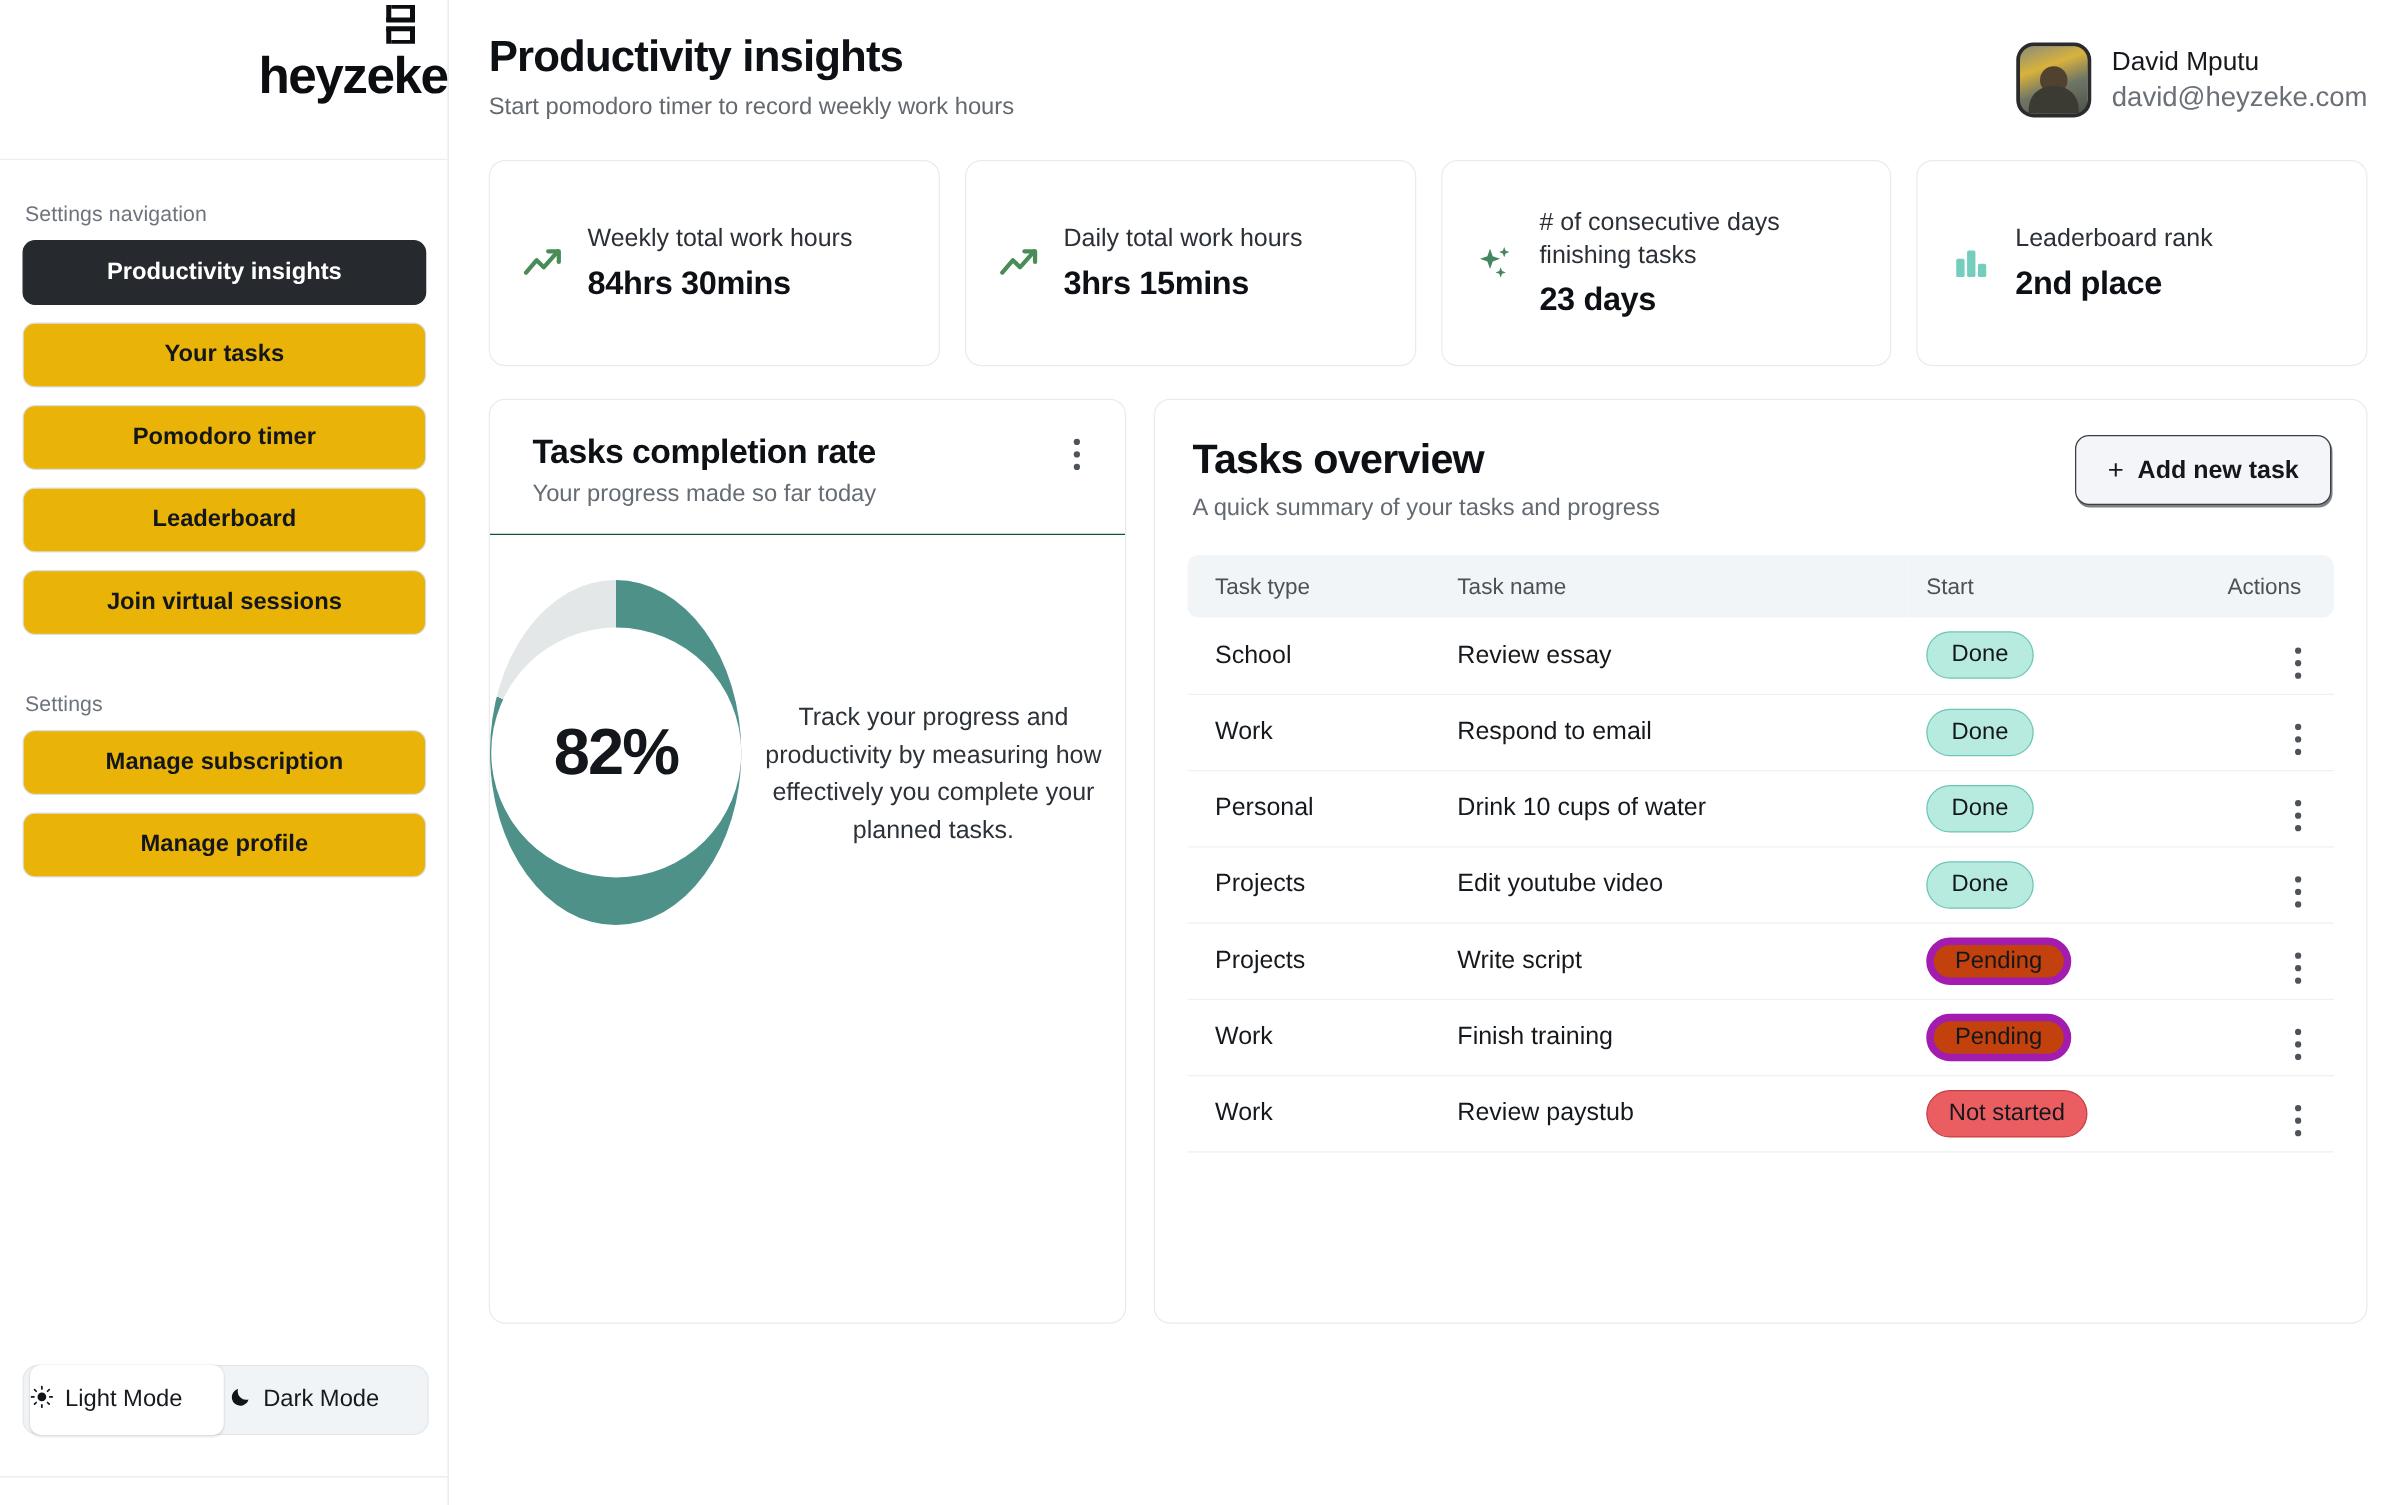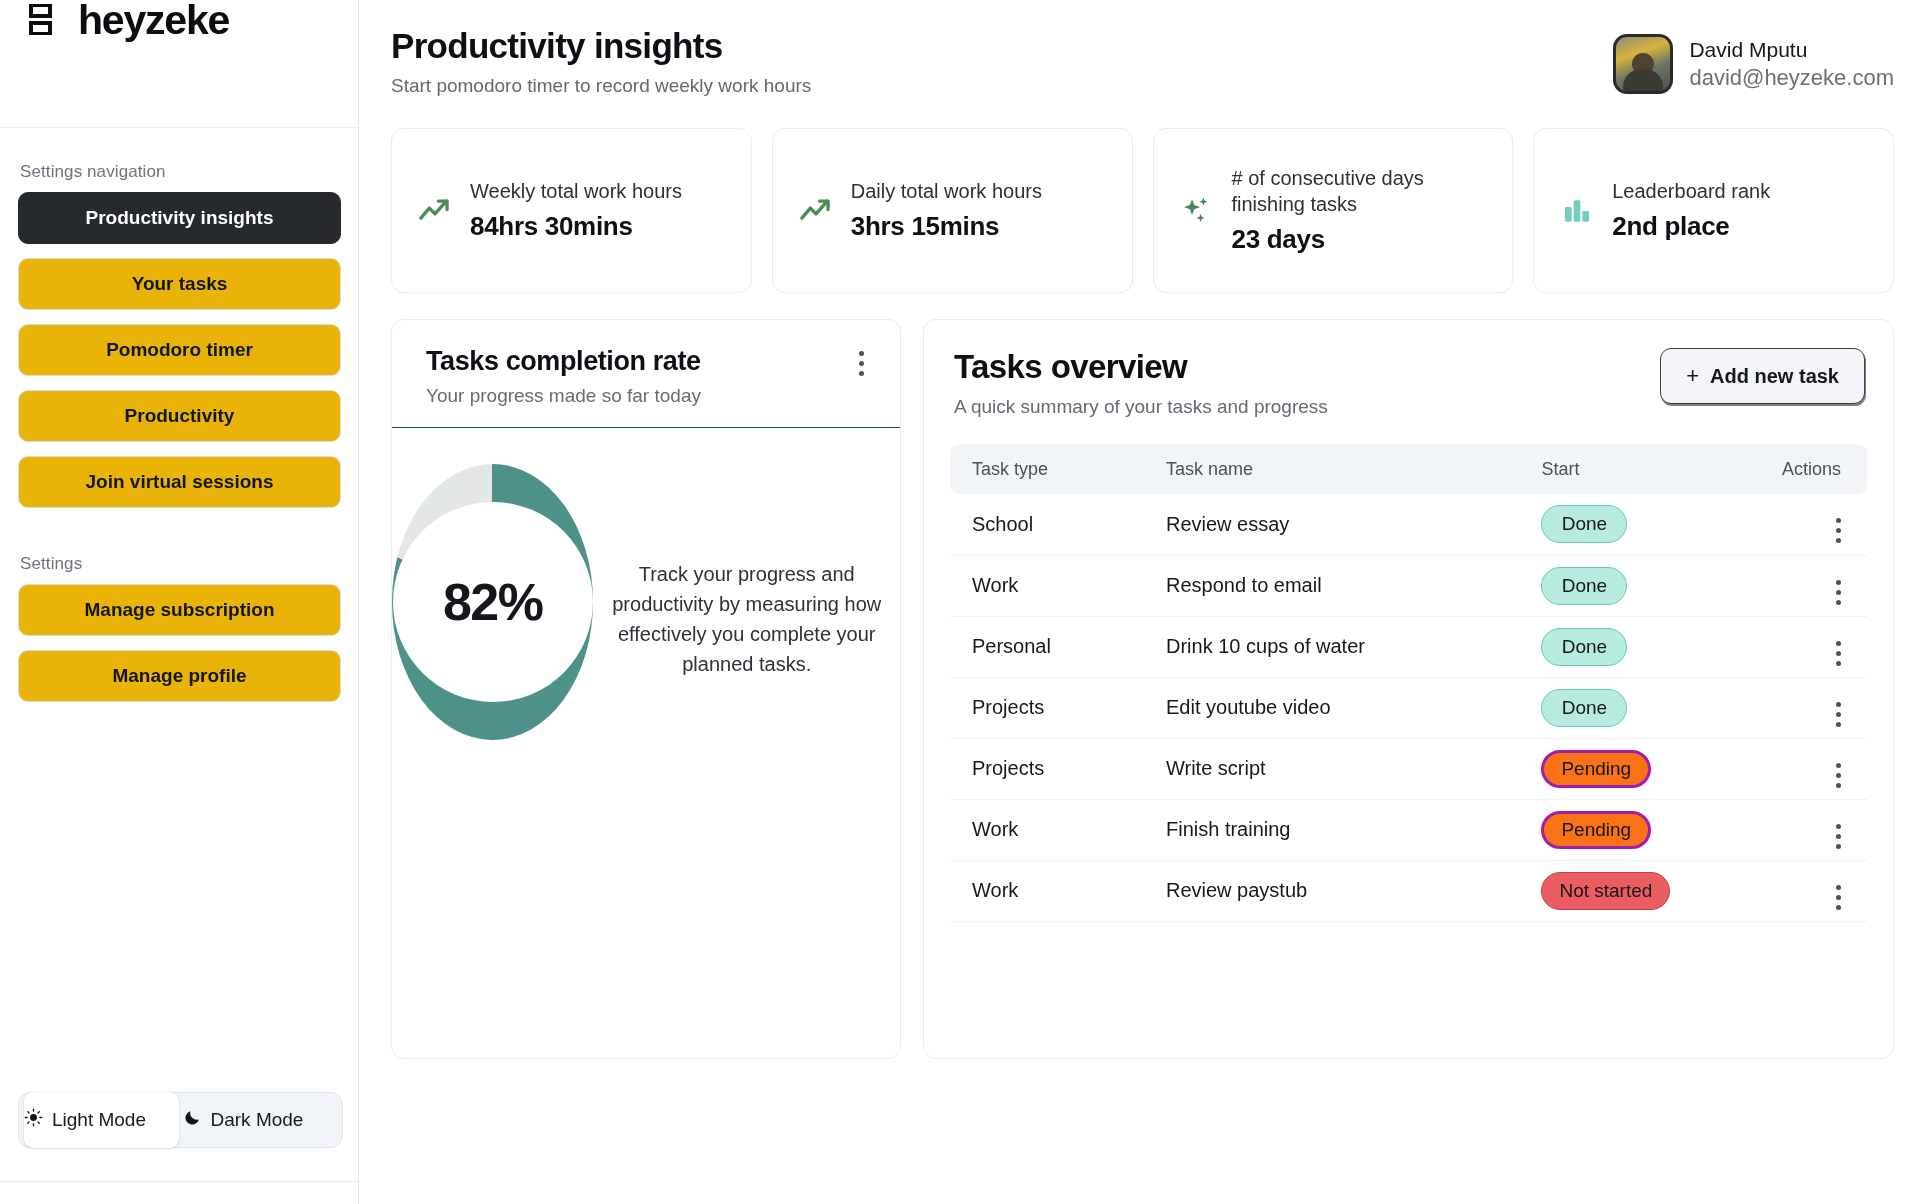"heyzeke" .brand { align-items: flex-start -> flex-end; flex-direction: none -> column; padding-left: 24px -> 35px }
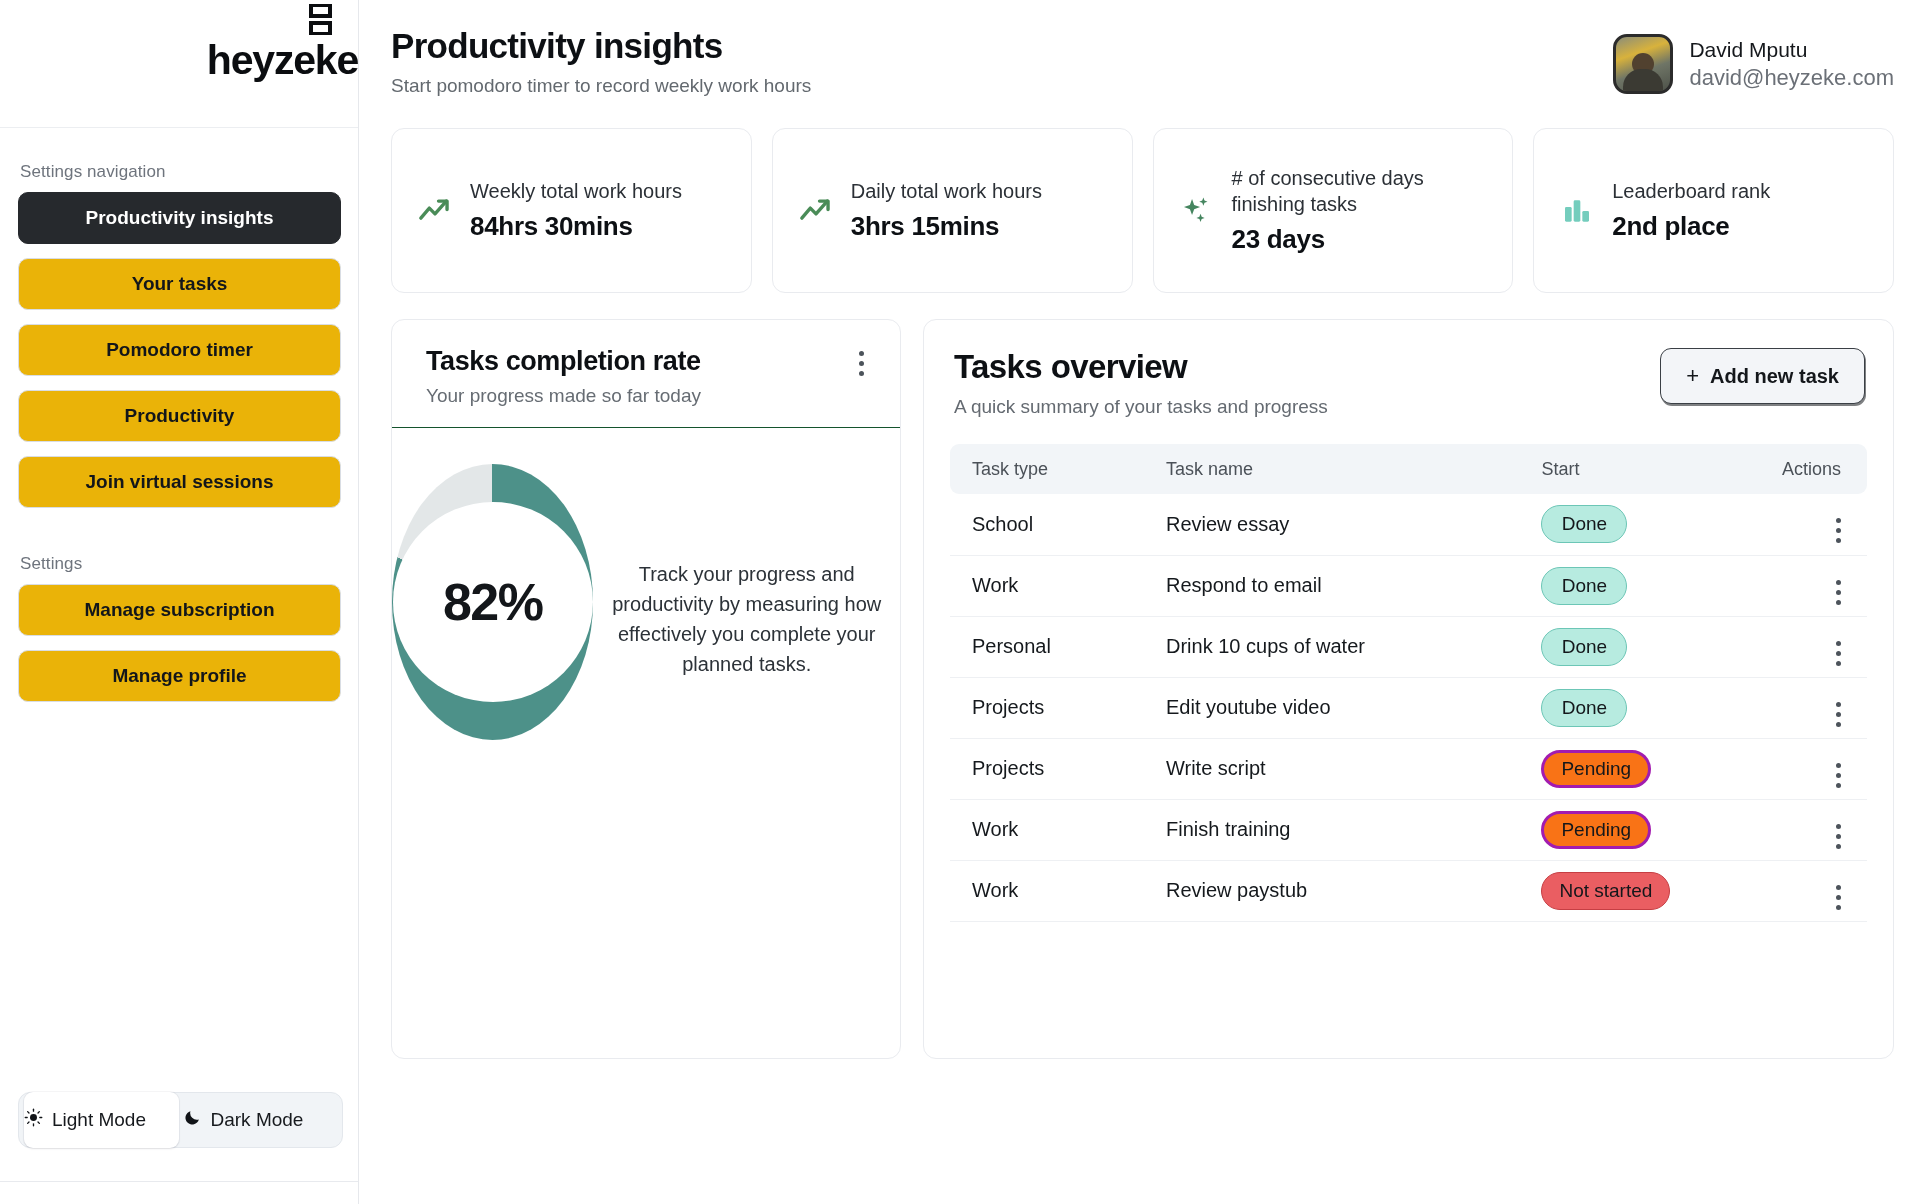"Productivity" button.nav-btn { text: Productivity -> Leaderboard }
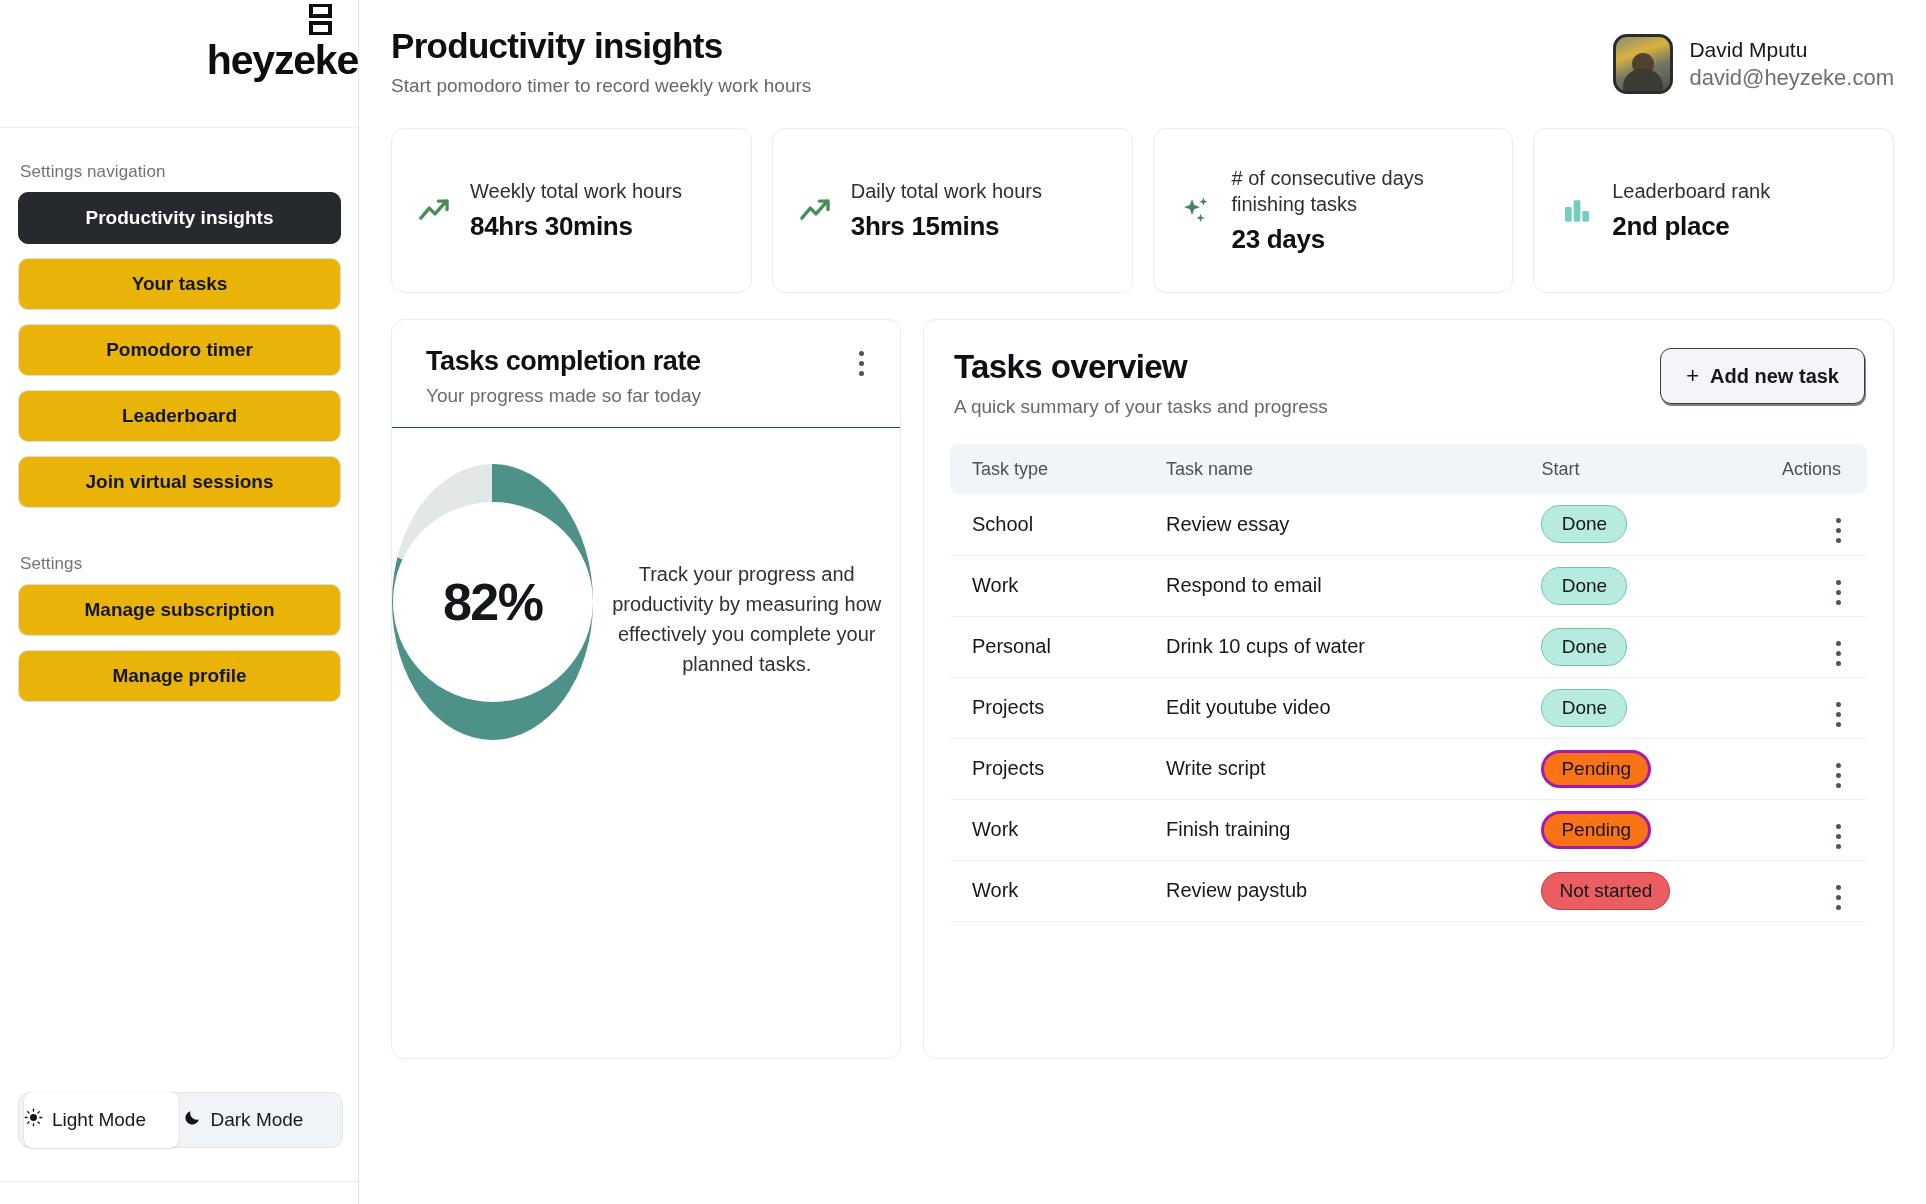"Pending" .badge.pending { background: #f97316 -> #c2410c; border: 3px solid #a21caf -> 6px solid #a21caf }
